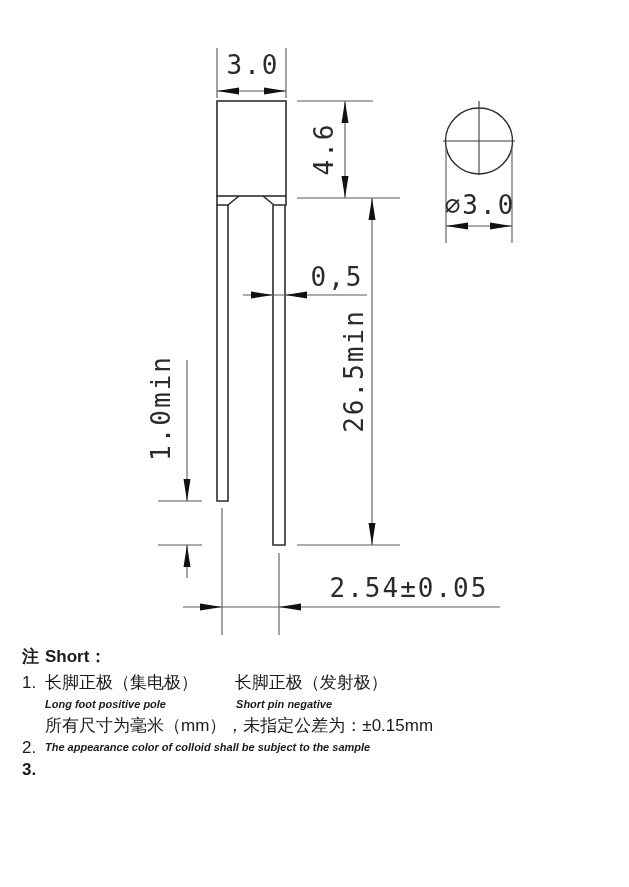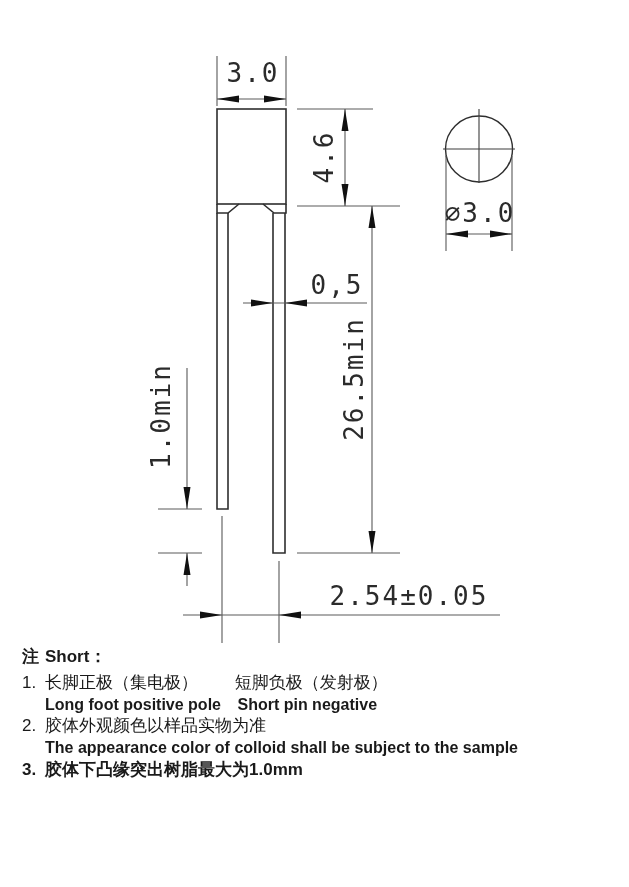"3.0" .drawing { top: 16px -> 8px }
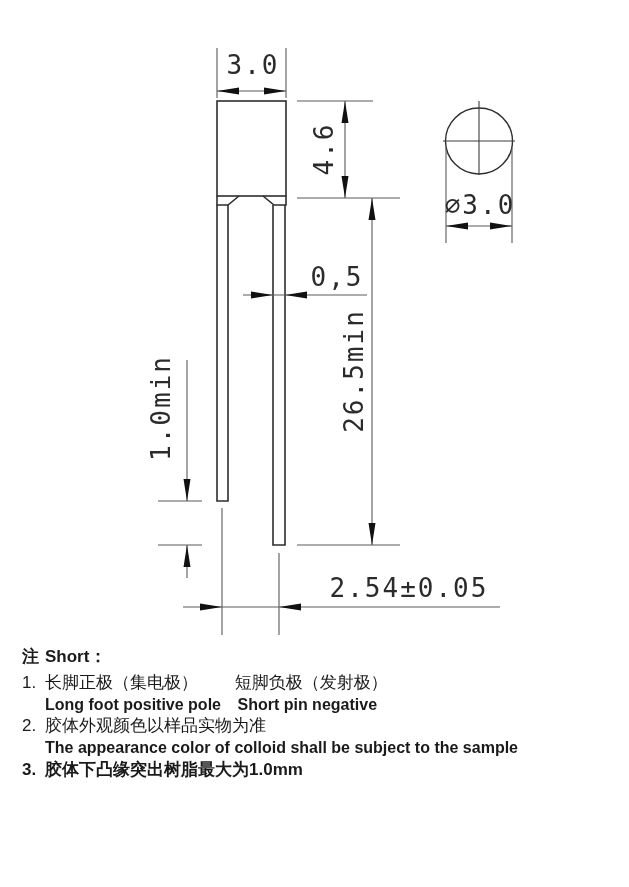"短脚负极（发射极）" span { text: 短脚负 -> 长脚正 }
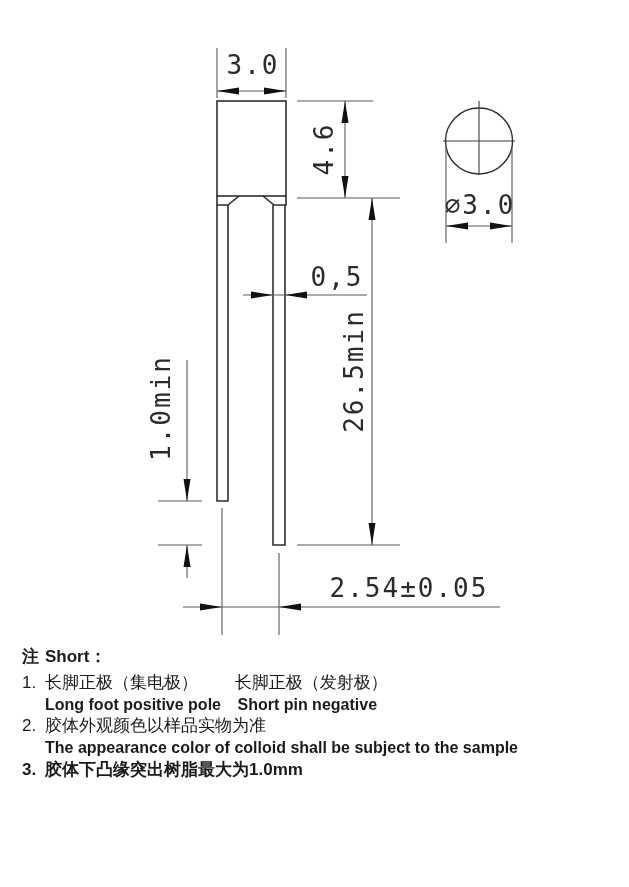"Long foot positive pole Short" .en { font-size: 16px -> 11px; font-style: none -> italic }
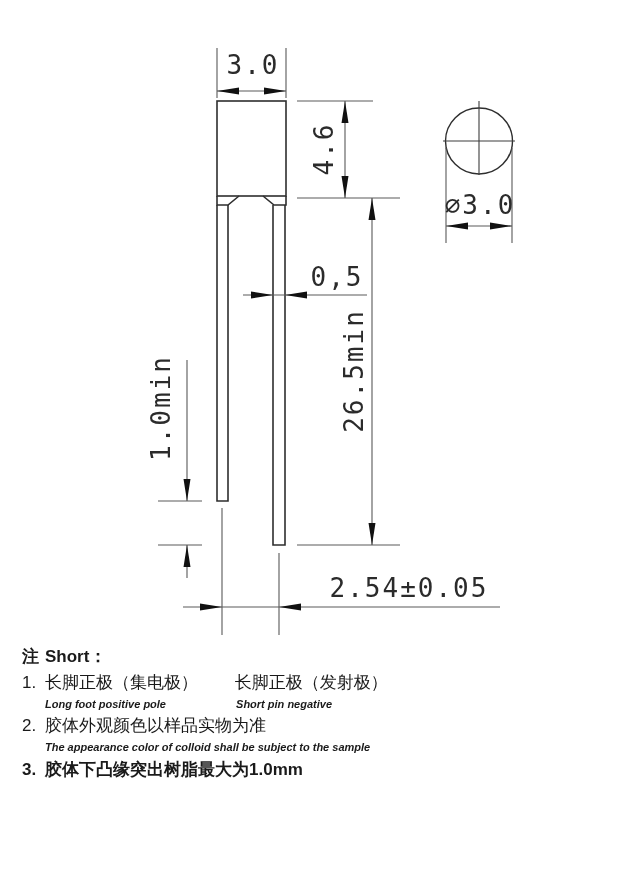"所有尺寸为毫米（mm），未指定公差为：±0.15mm" div.note-row { html: none -> <div> <span>所有尺寸为毫米（mm），未指定公差为：±0.15mm</span> </div> }
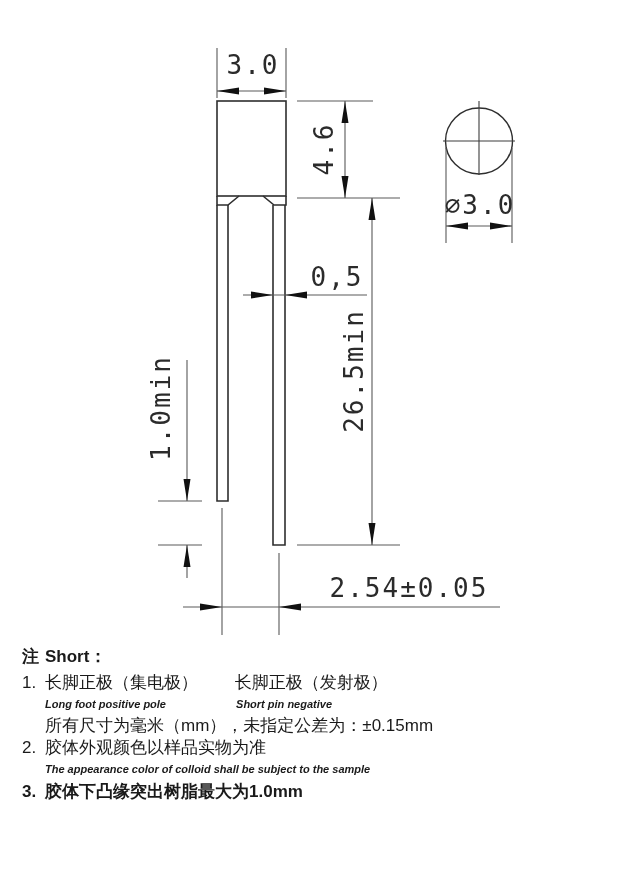"胶体外观颜色以样品实物为准" span { html: <span>胶体外观颜色以样品实物为准</span> -> none }
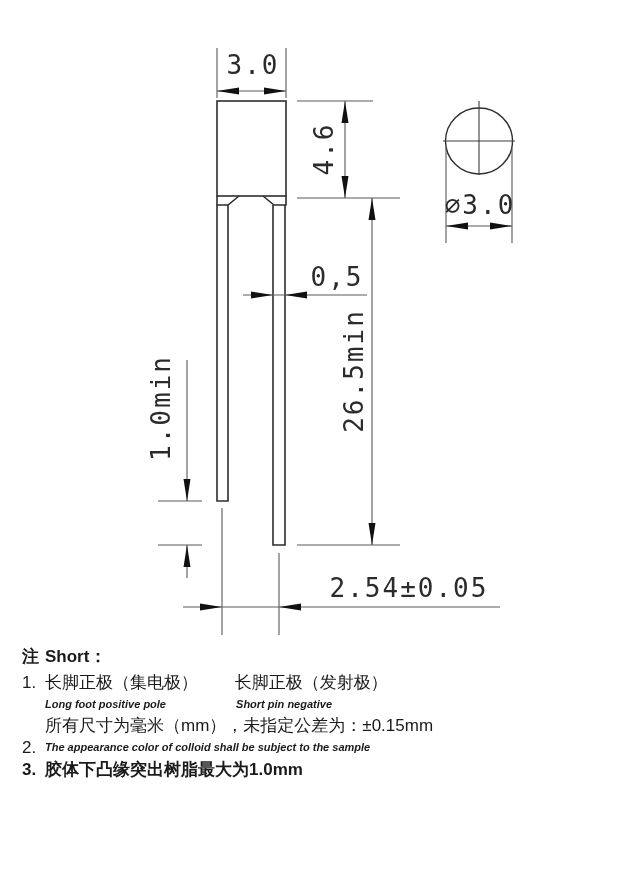"胶体下凸缘突出树脂最大为1.0mm" span { html: <span>胶体下凸缘突出树脂最大为1.0mm</span> -> none }
